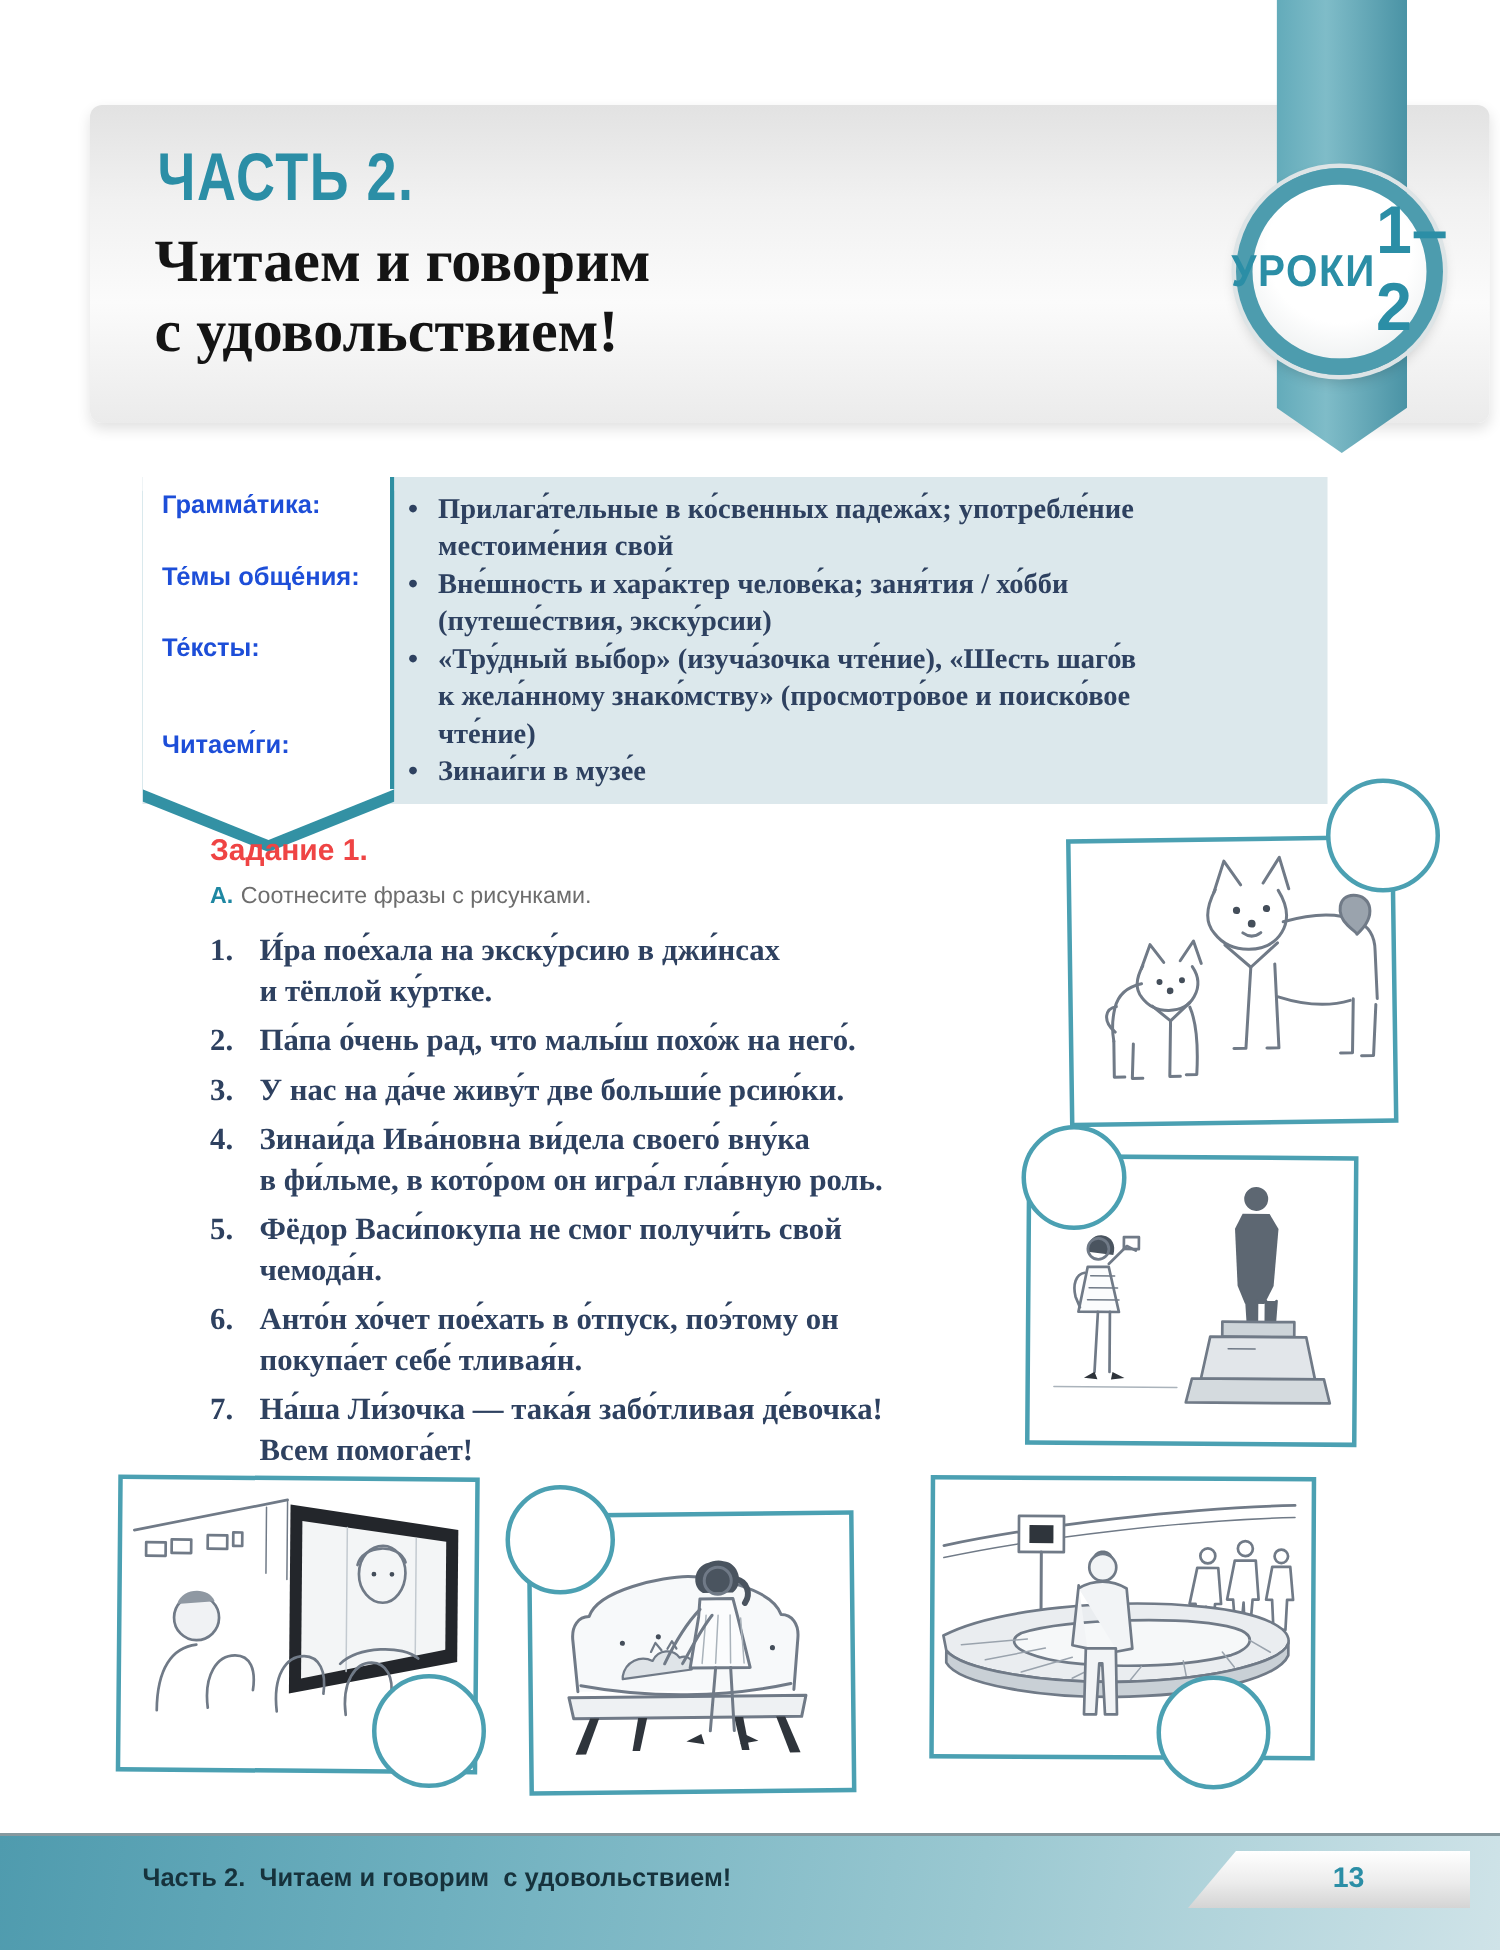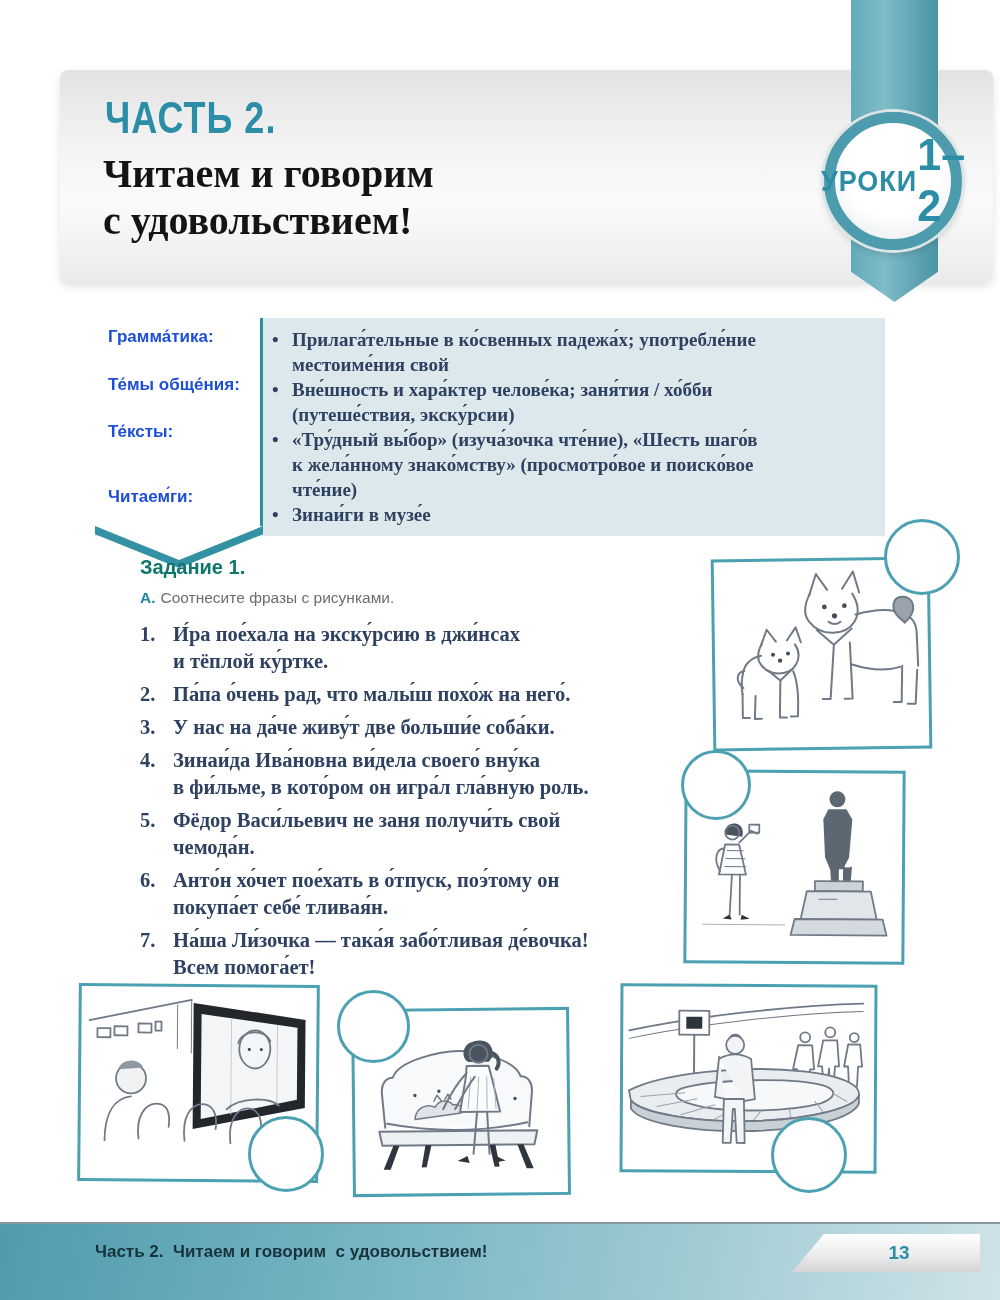"Задание 1." .task-heading { color: #0f766e -> #ef4444 }
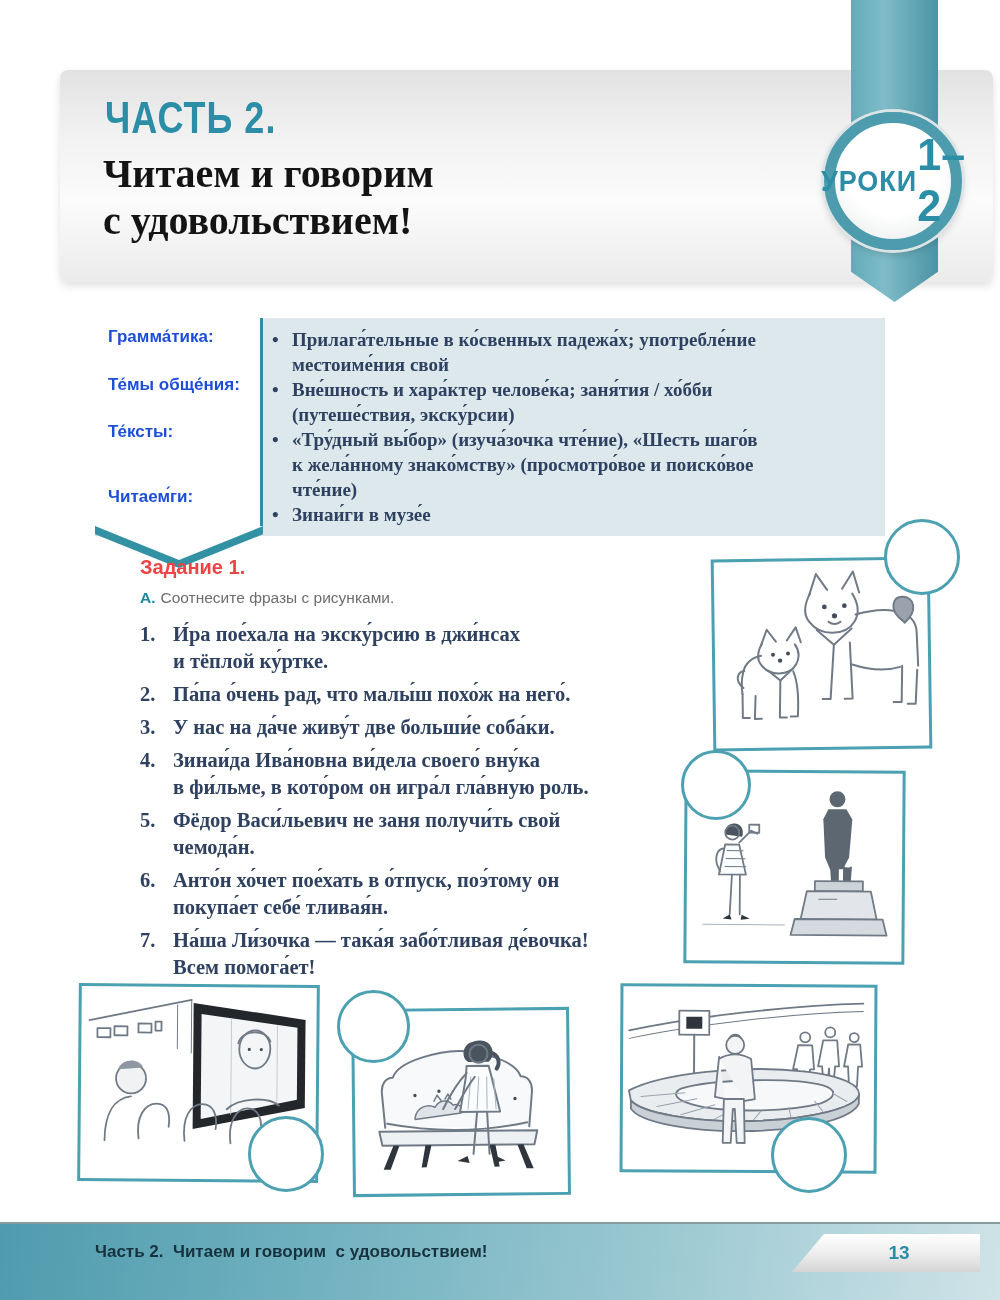"У нас на да́че живу́т" span.t-line { text: соба́ки -> рсию́ки }
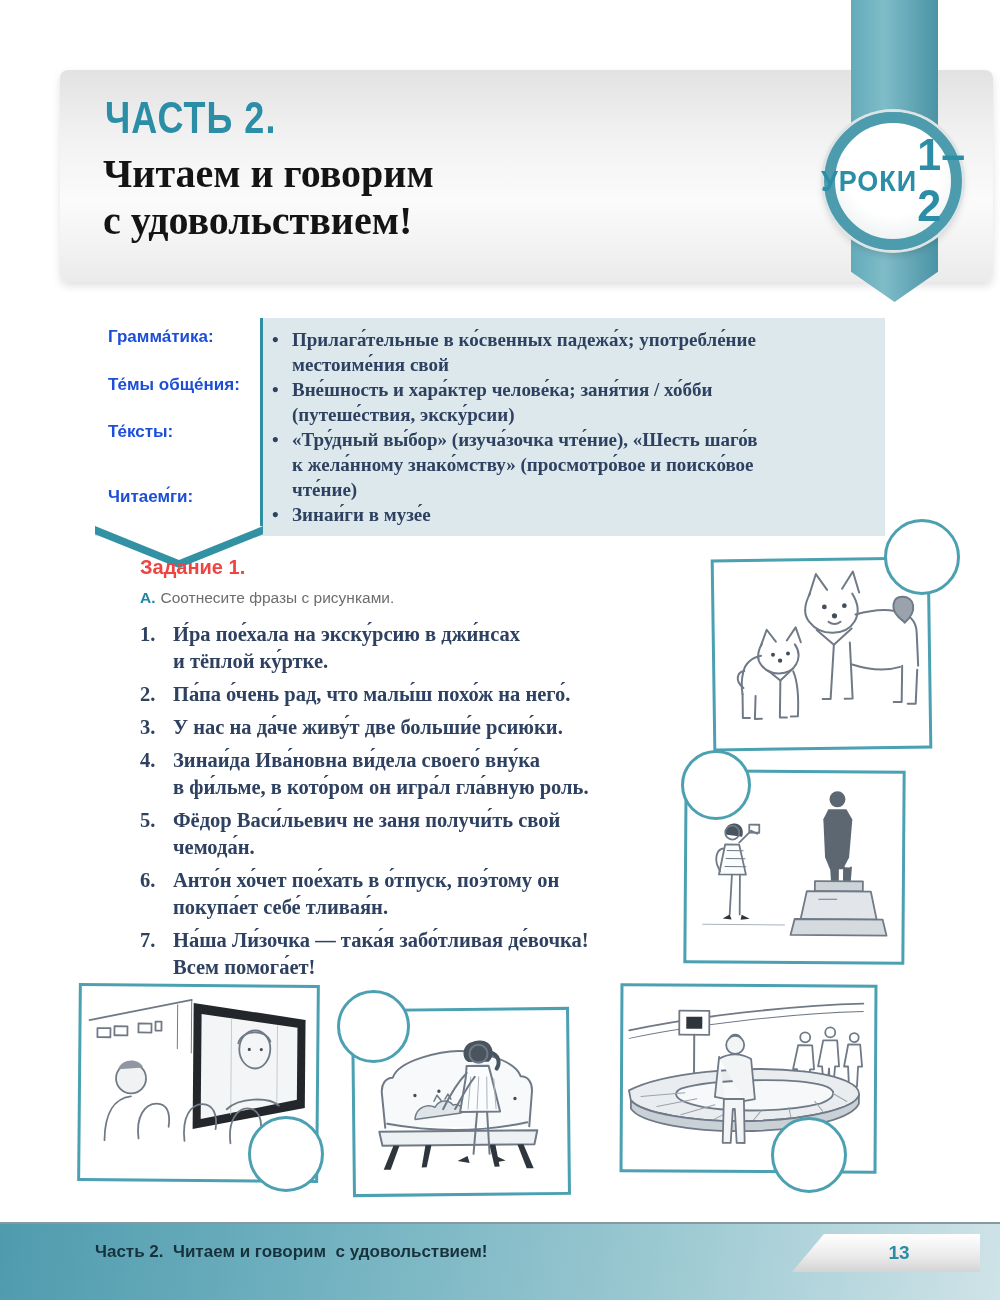"Фёдор Васи́льевич не заня получи́ть" span.t-line { text: Васи́льевич не заня -> Васи́покупа не смог }
